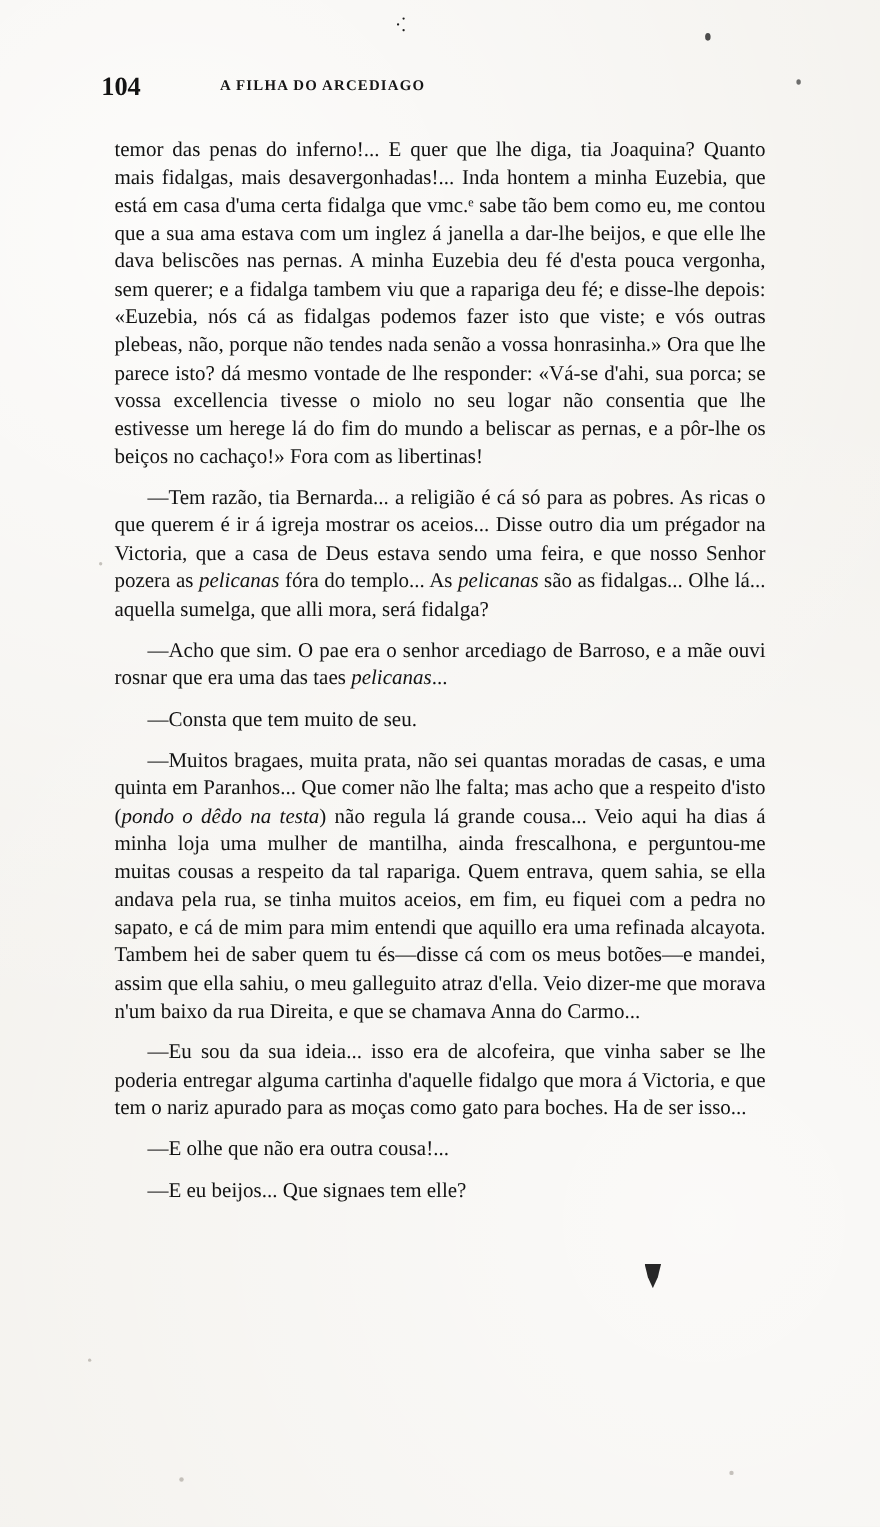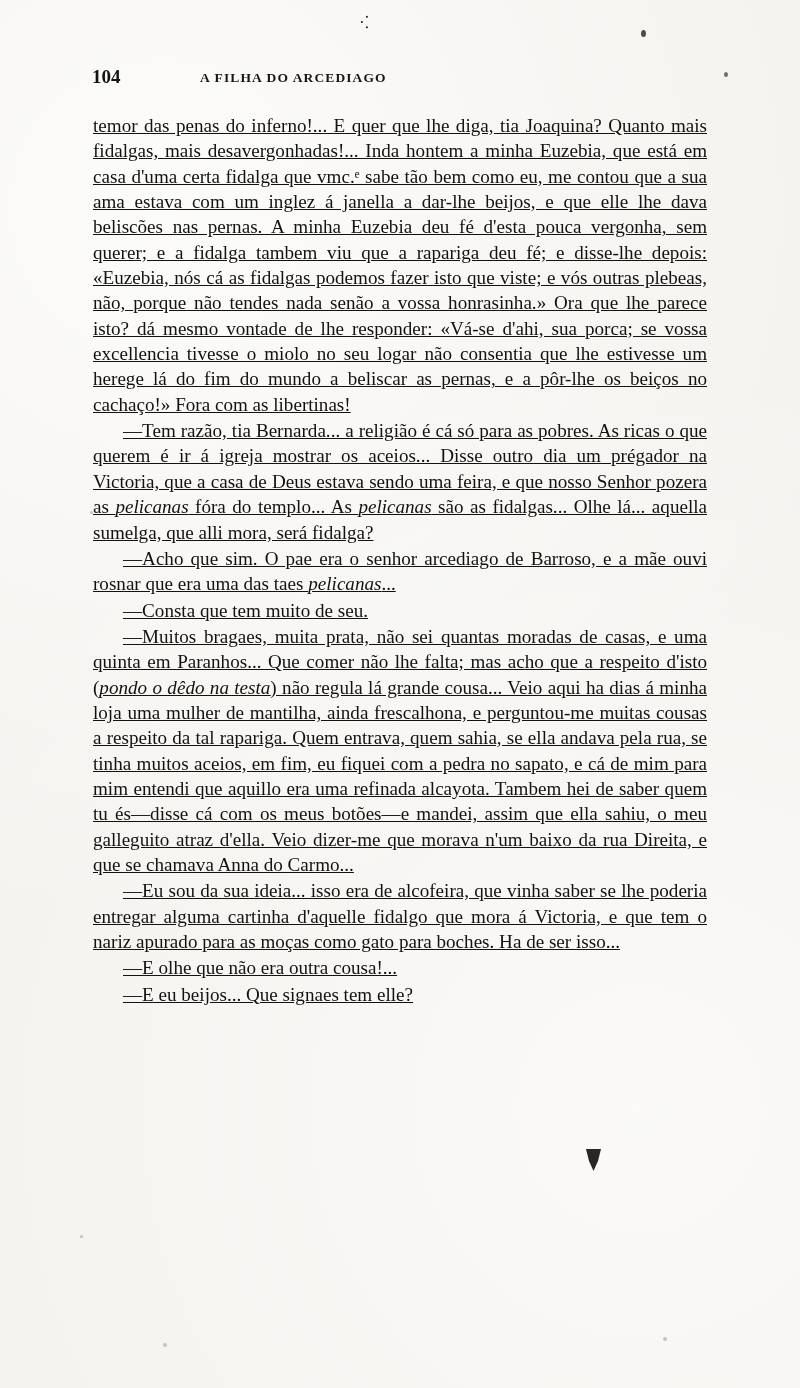"104" .folio { font-size: 19px -> 24px }
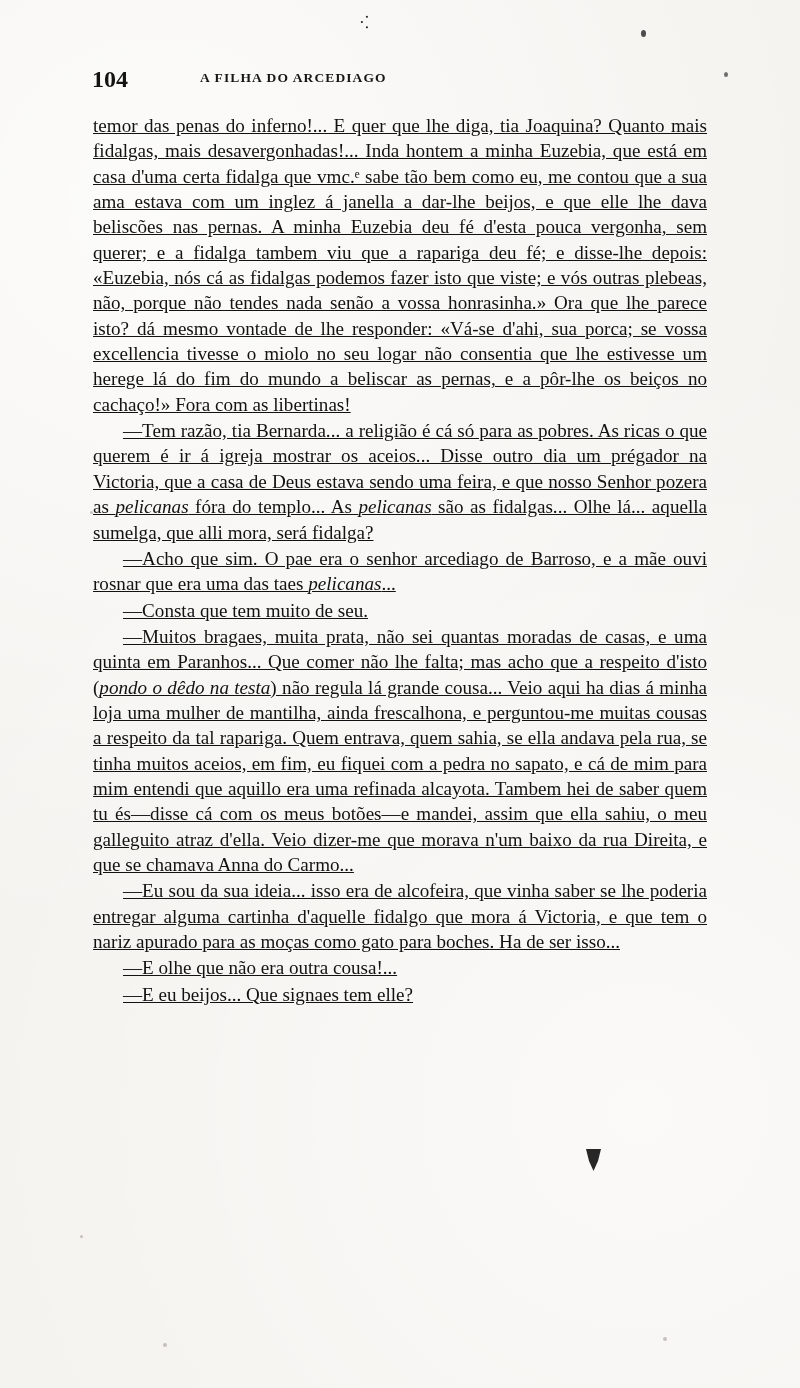"temor das penas do inferno!..." .body-text p { margin: 1px -> 12px; text-decoration: underline -> none }
